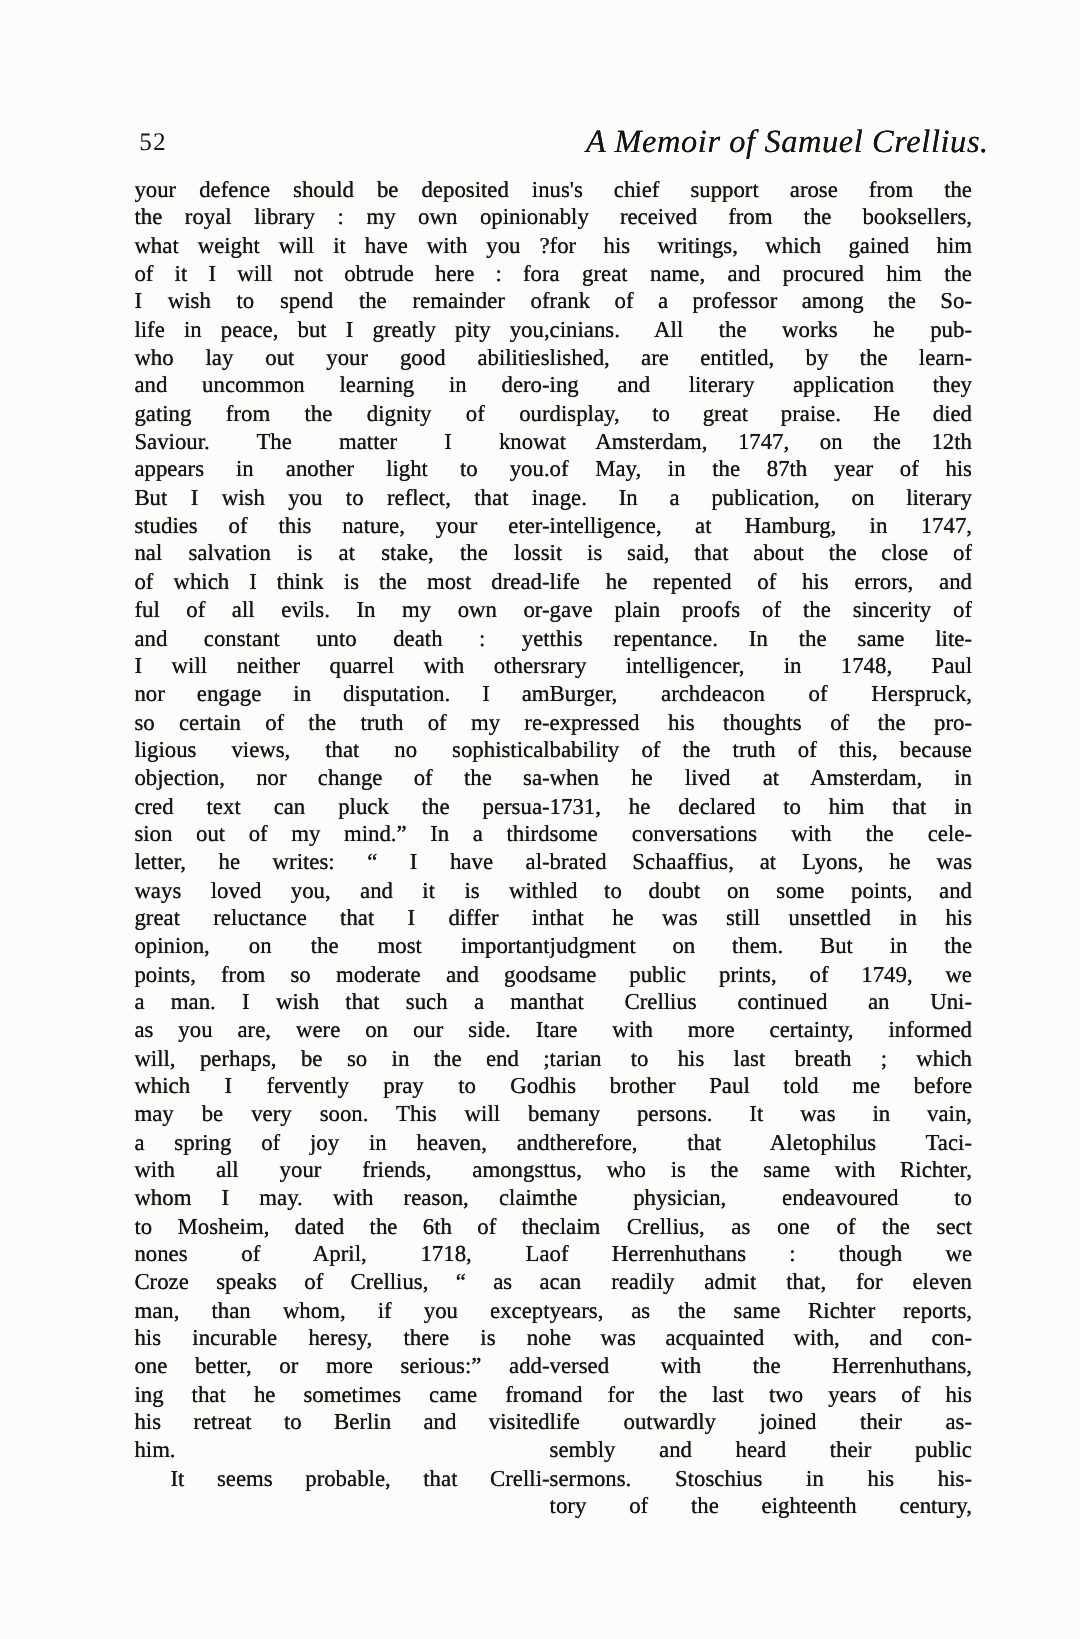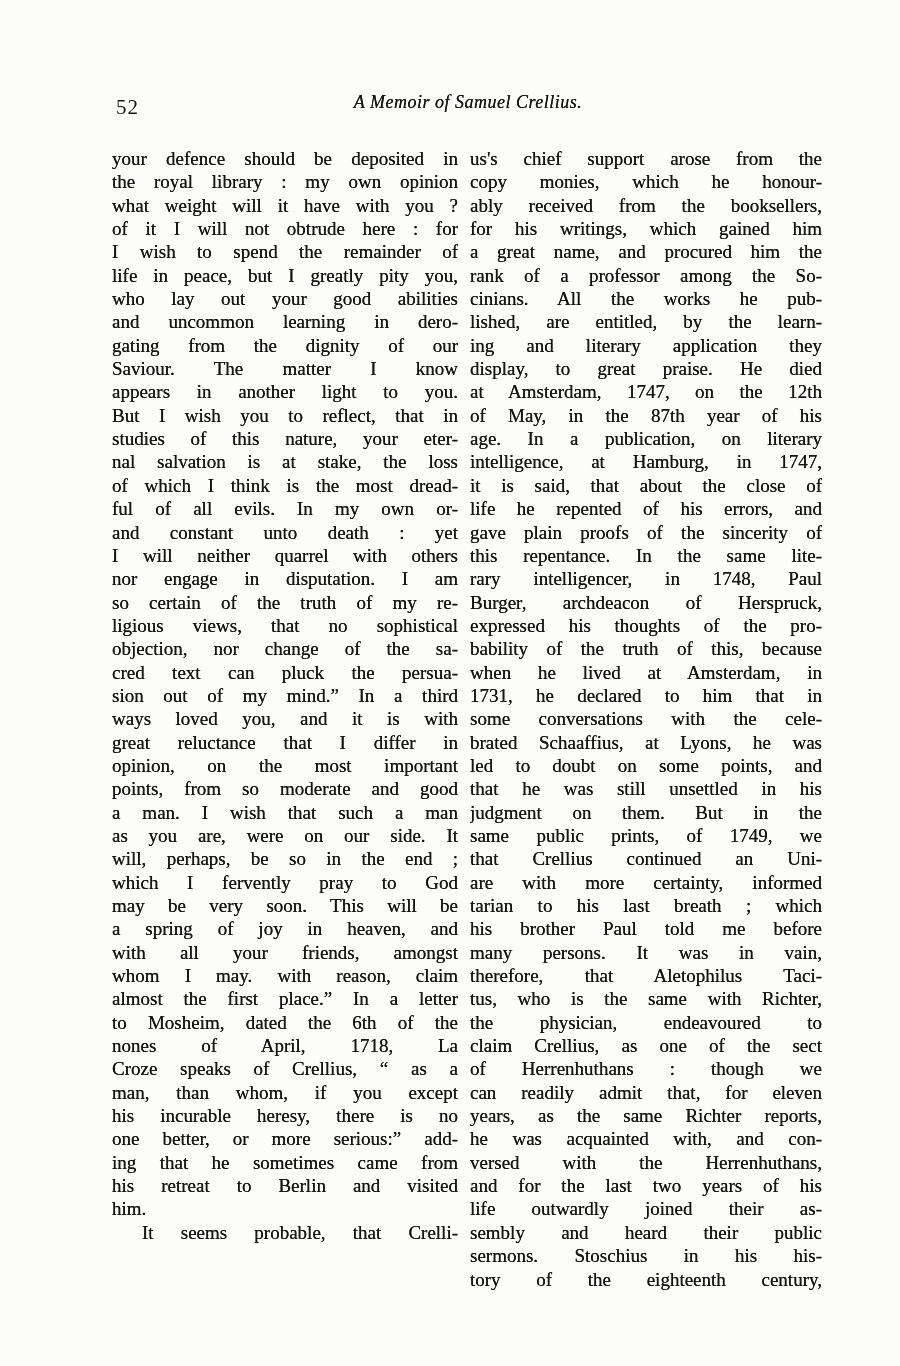"52" .header { top: 92px -> 103px }
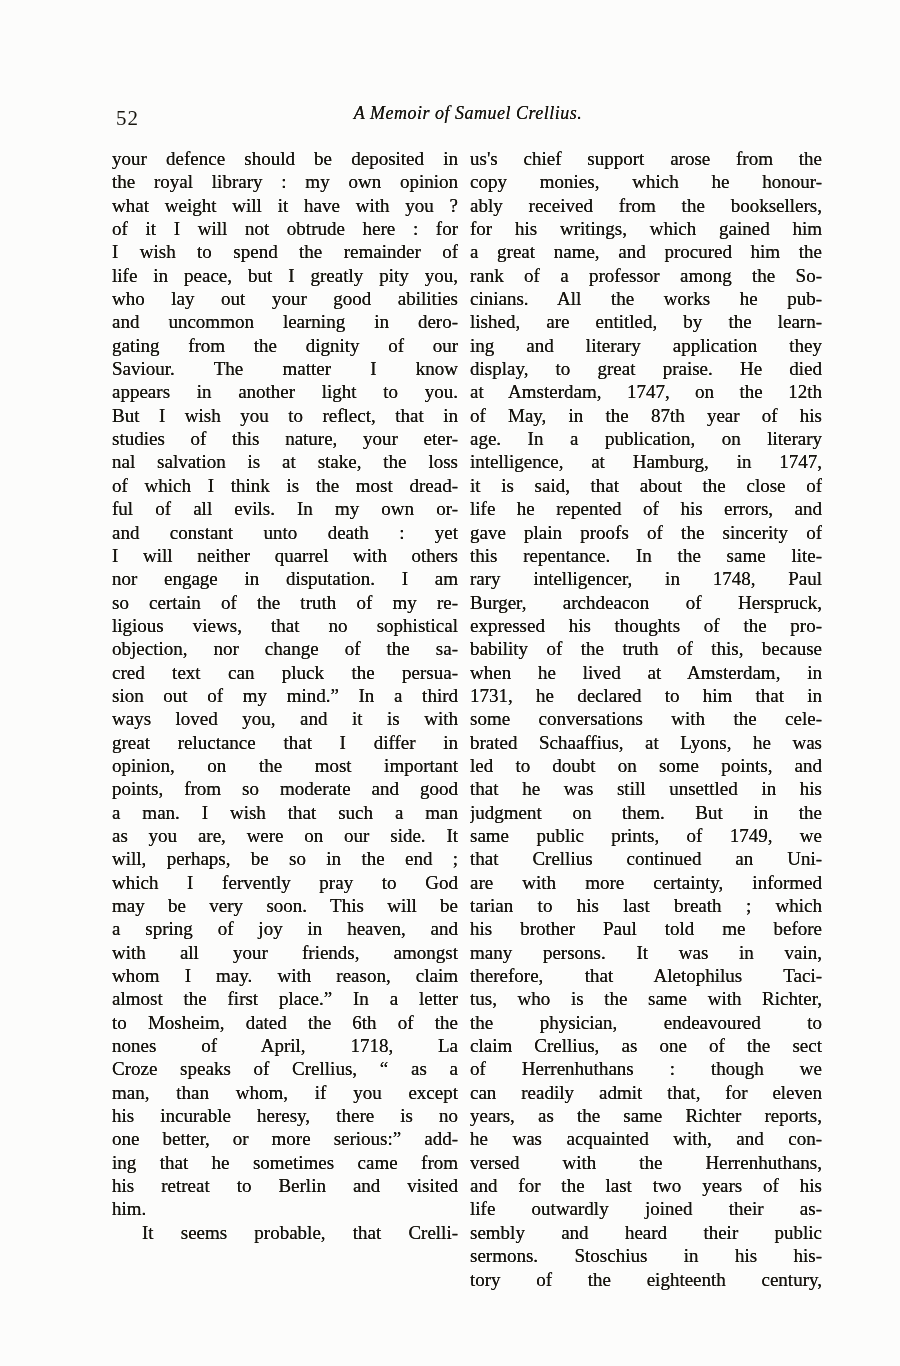"A Memoir of Samuel Crellius." .title { font-size: 18px -> 27px; text-align: center -> right }
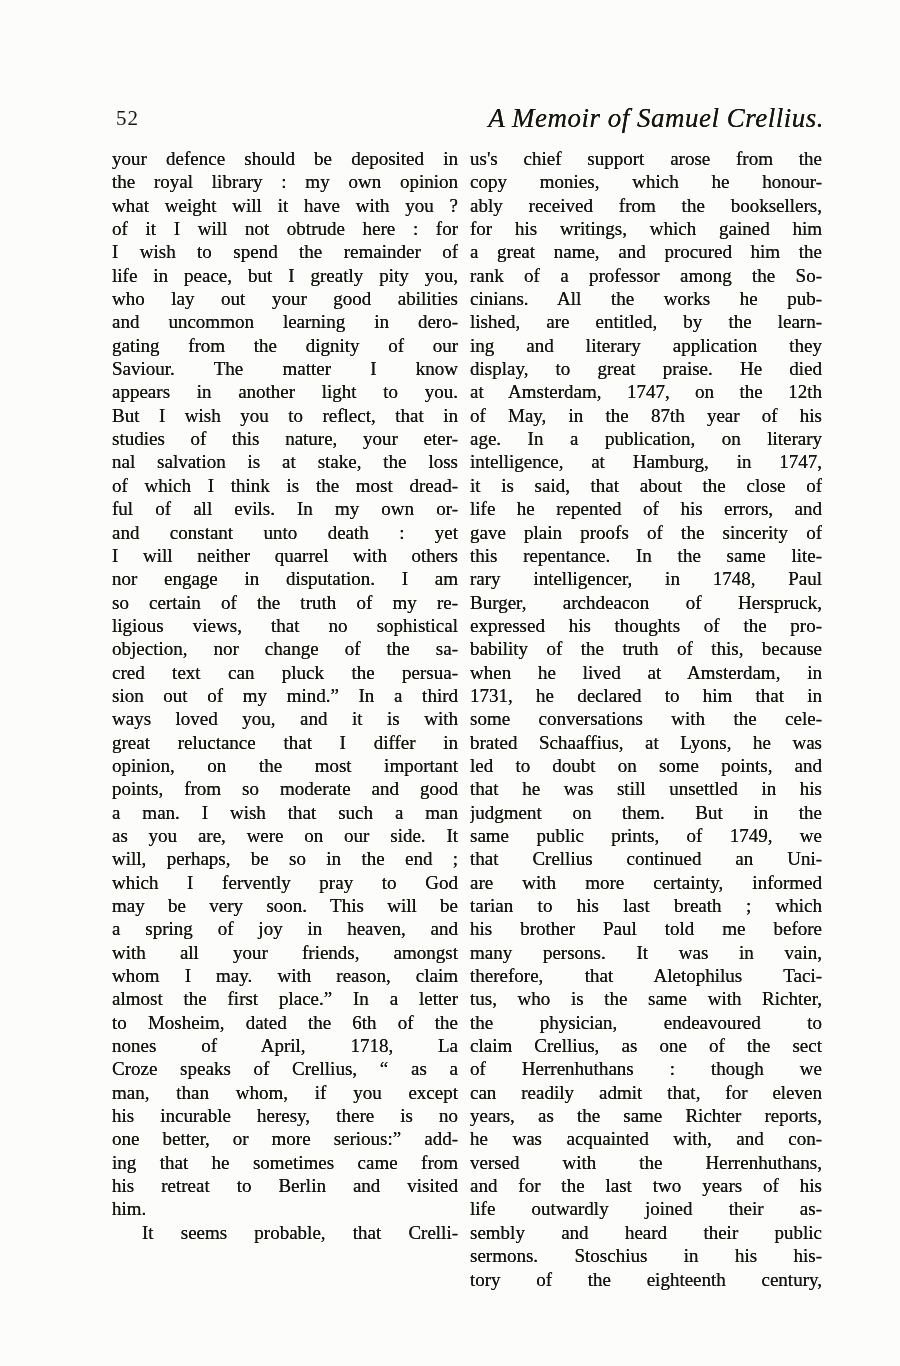"your defence should be deposited" .columns { gap: 12px -> none }
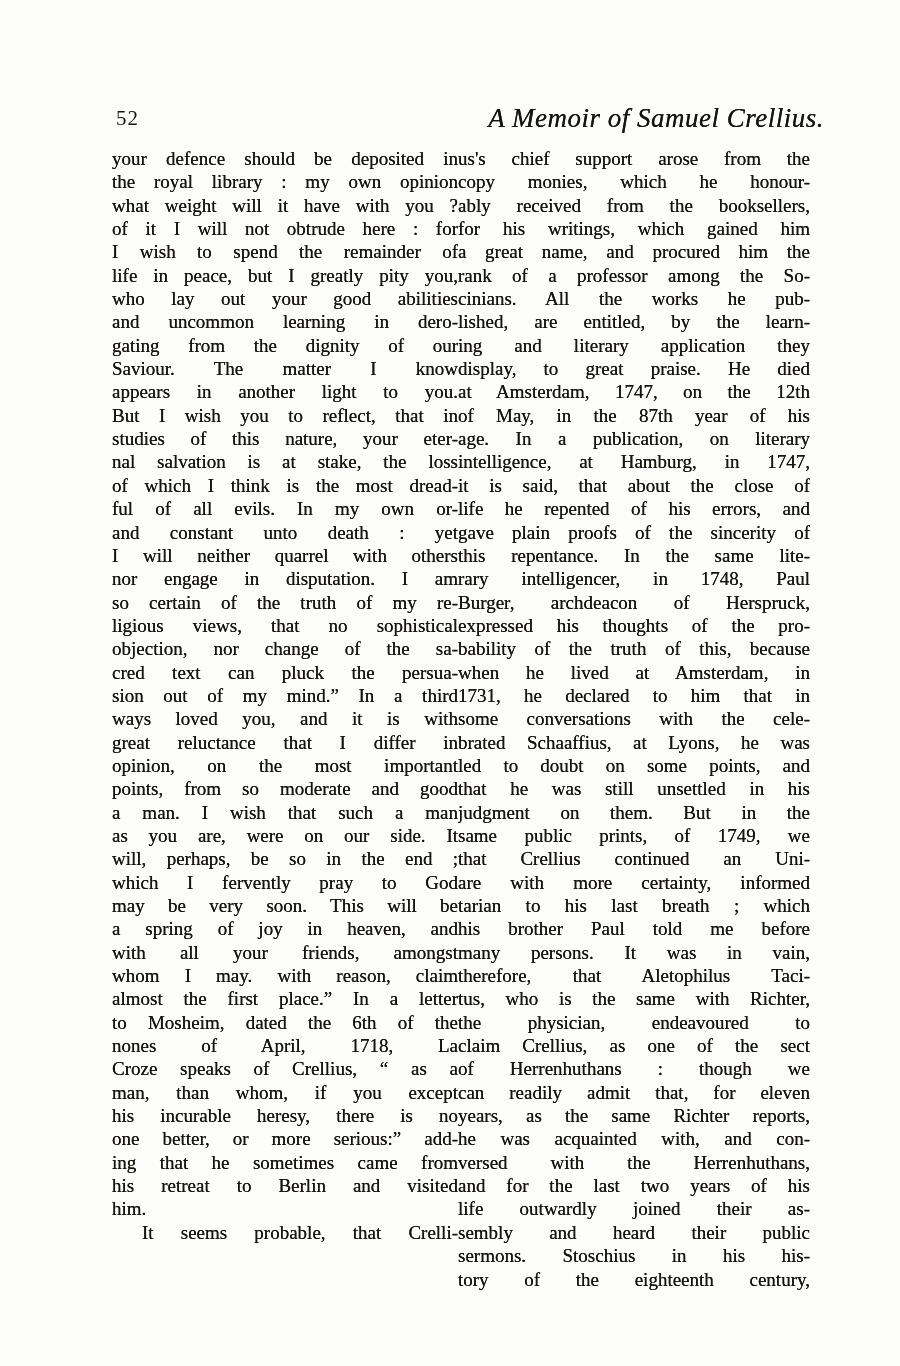"copy monies, which he honour-" div.line { html: <div>copy monies, which he honour-</div> -> none }
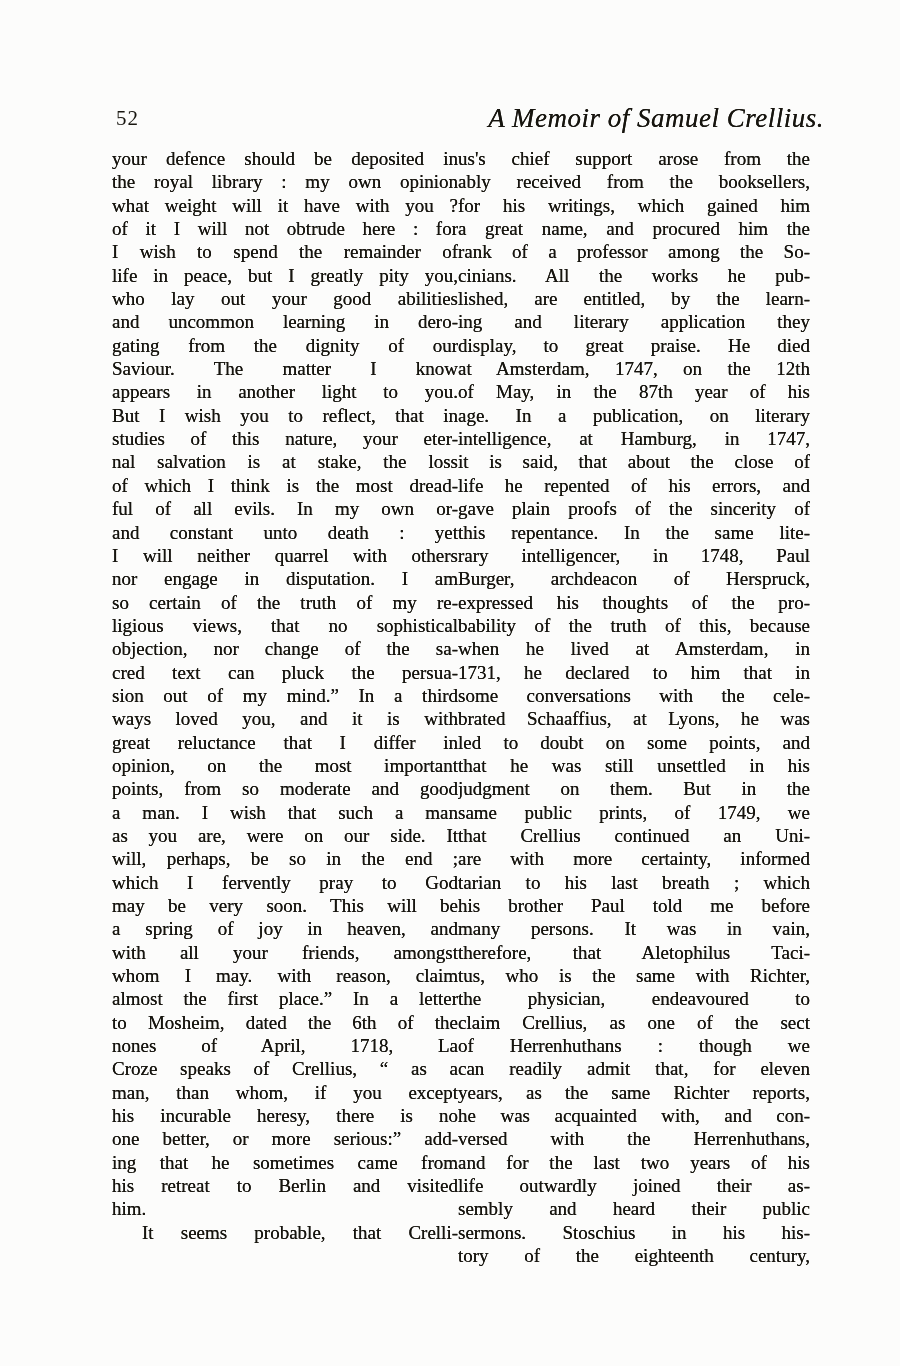"letter, he writes: “ I" div.line { html: none -> <div>letter, he writes: “ I have al-</div> }
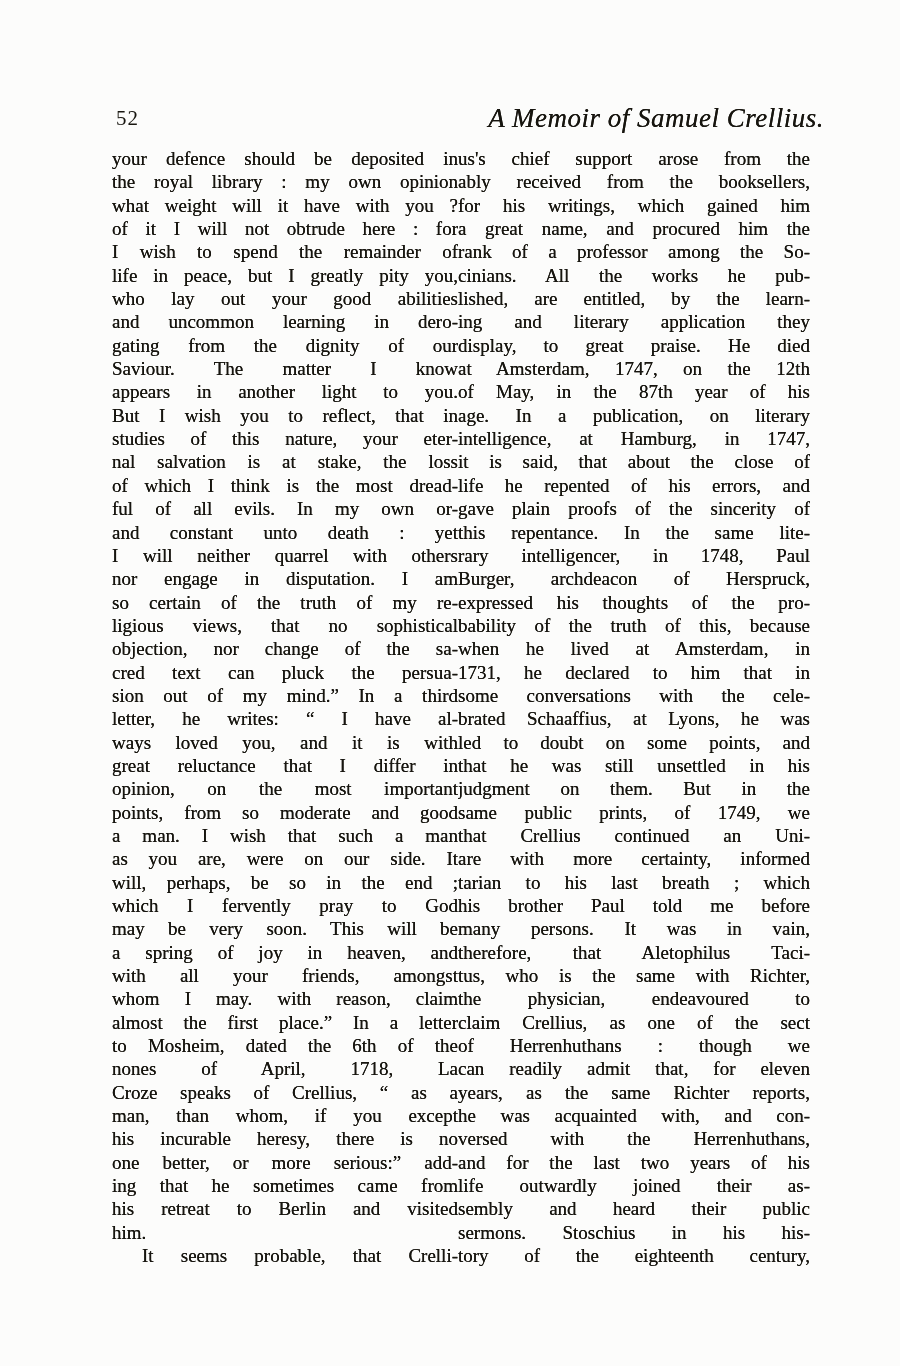"almost the first place.” In" div.line { html: <div>almost the first place.” In a letter</div> -> none }
